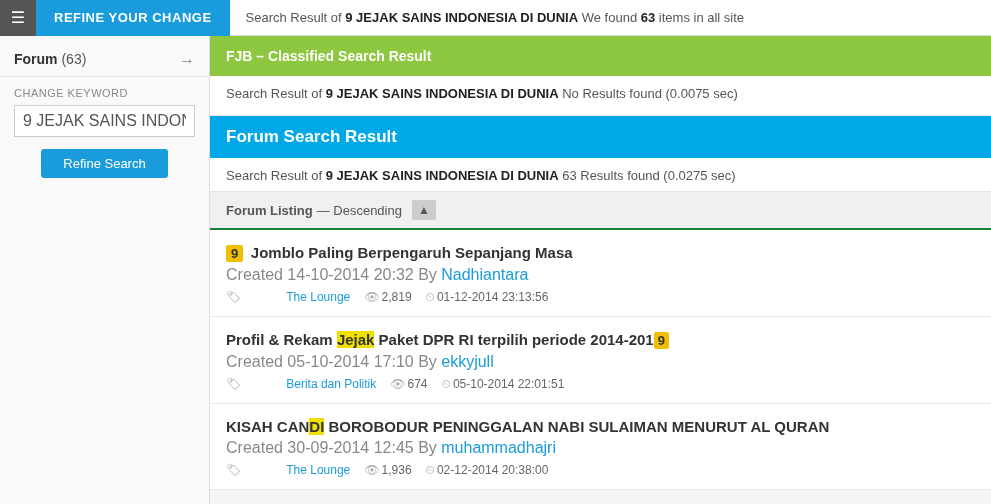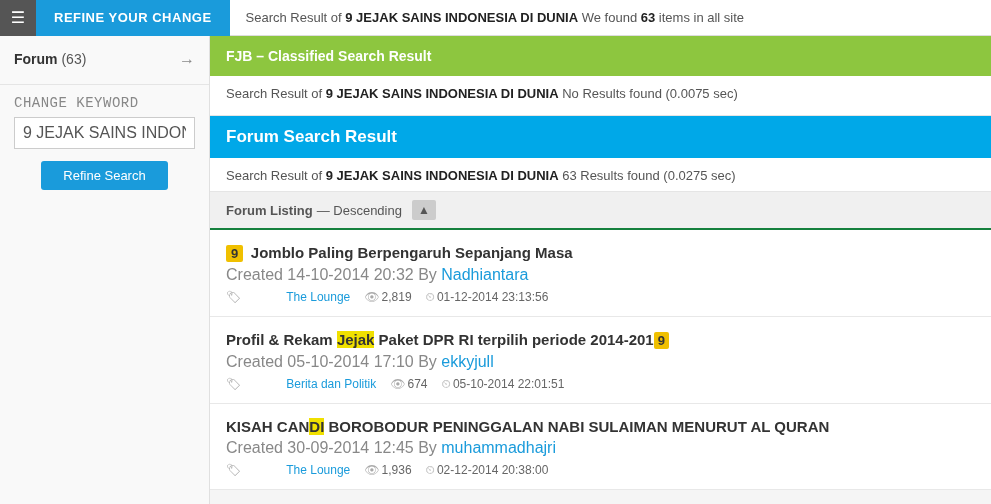"Forum (63)" .sidebar-forum-row { padding: 14px 14px 16px 14px -> 14px 14px 8px 14px }
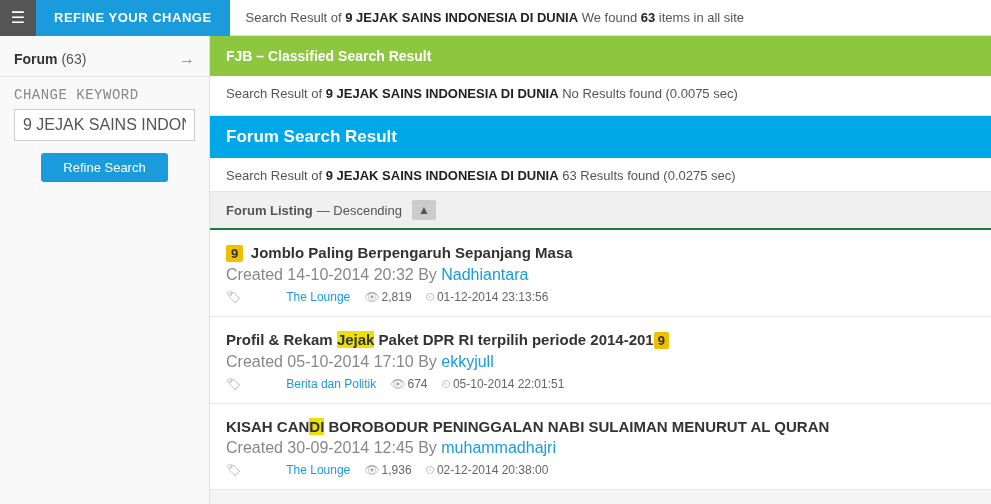"CHANGE KEYWORD" .sidebar-change-keyword { font-family: Liberation Mono, monospace -> none; font-size: 14px -> 11px }
